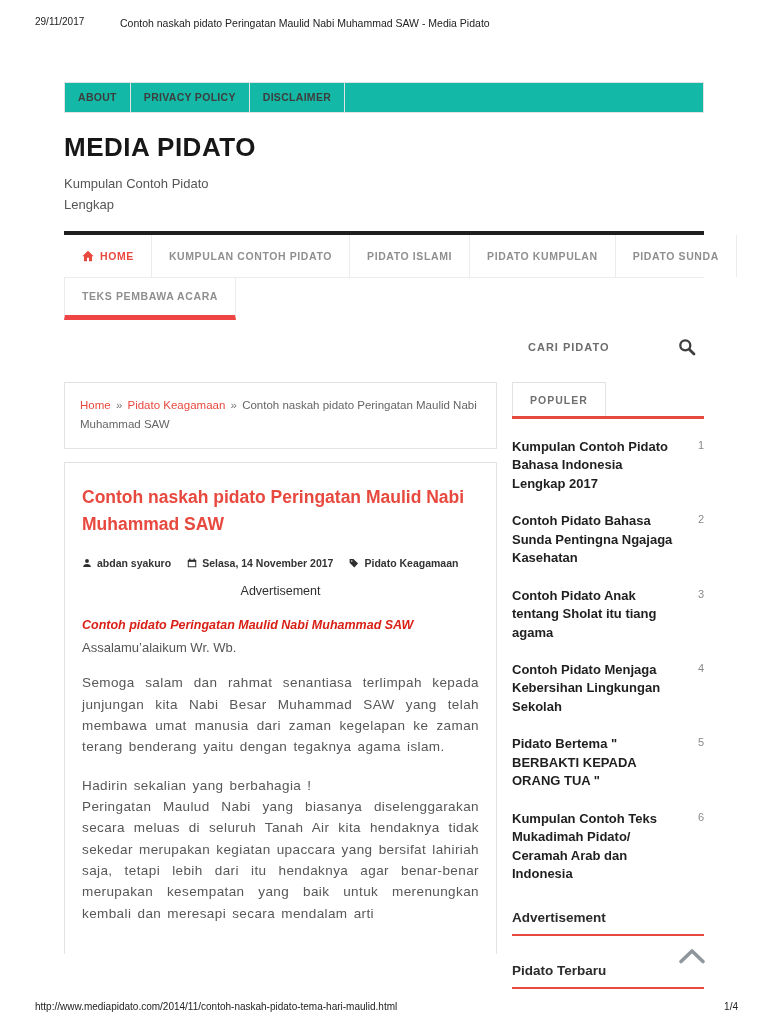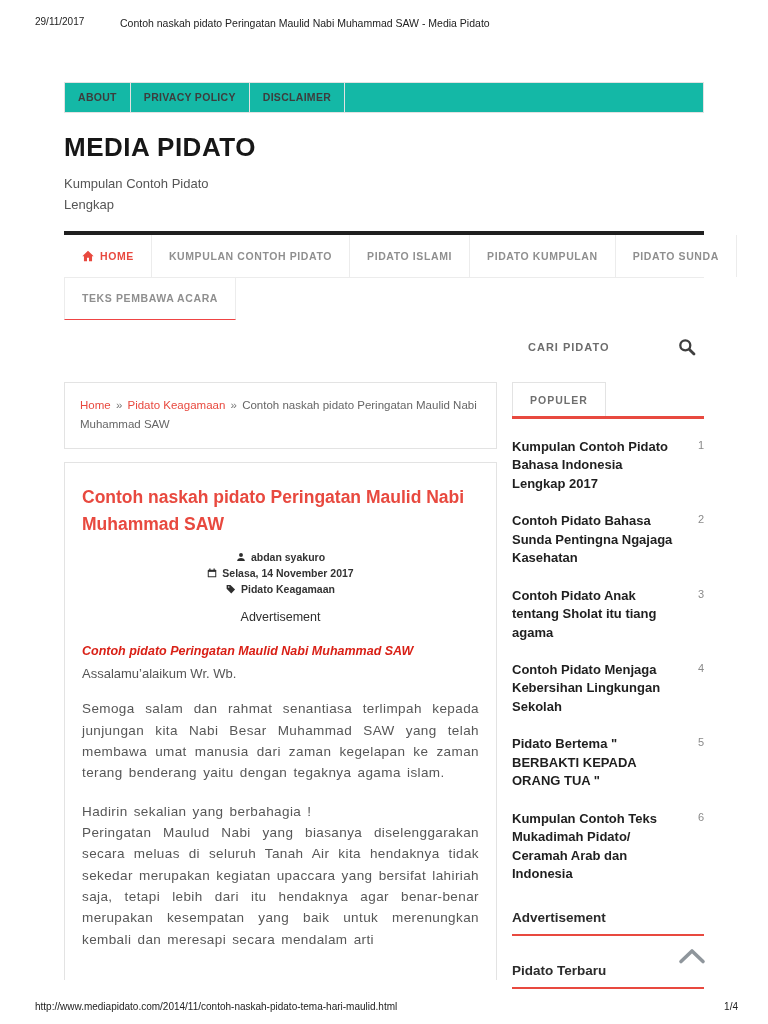"TEKS PEMBAWA ACARA" .nav-tab.second { border-bottom: 1px solid #ef4444 -> 5px solid #ef4444 }
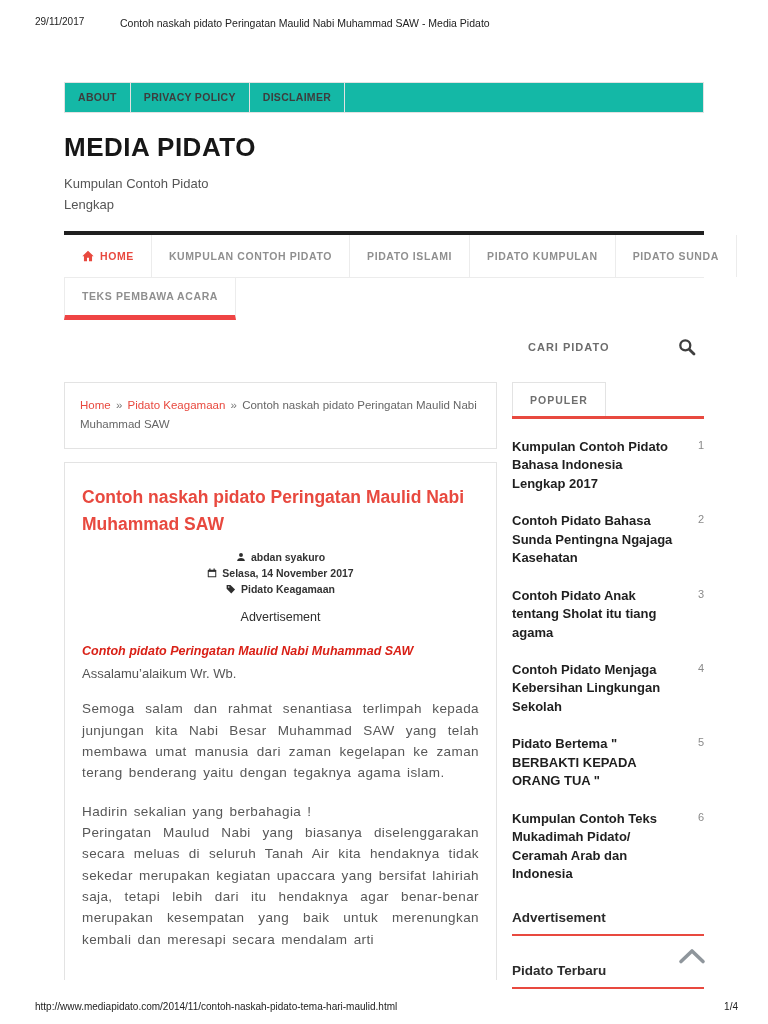"abdan syakuro" .meta-row { flex-direction: column -> none; gap: 4px -> 16px; margin-top: 13px -> 19px }
